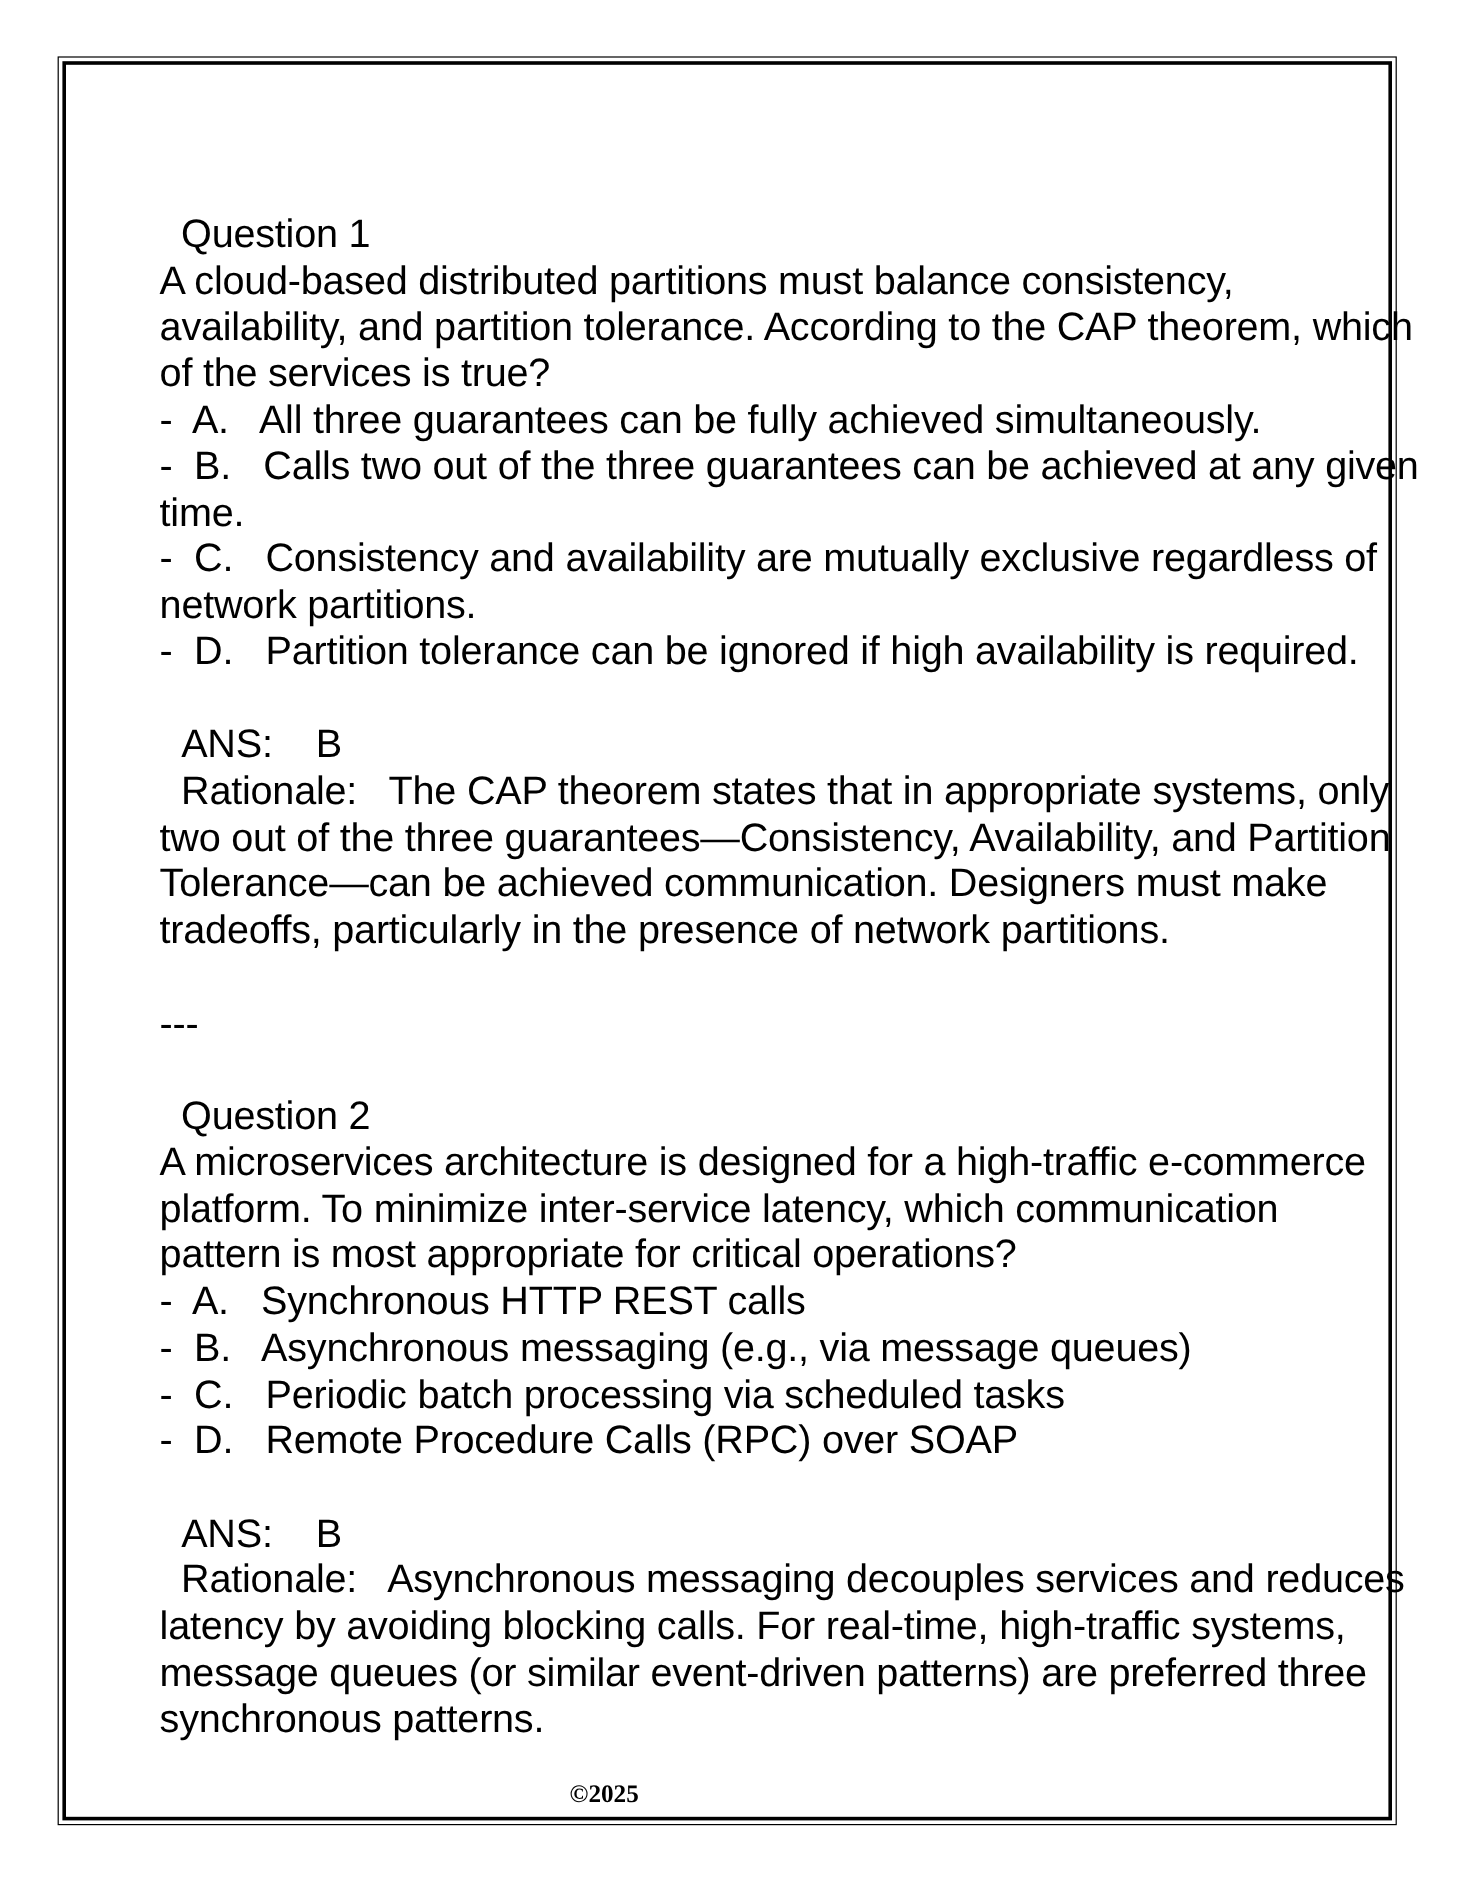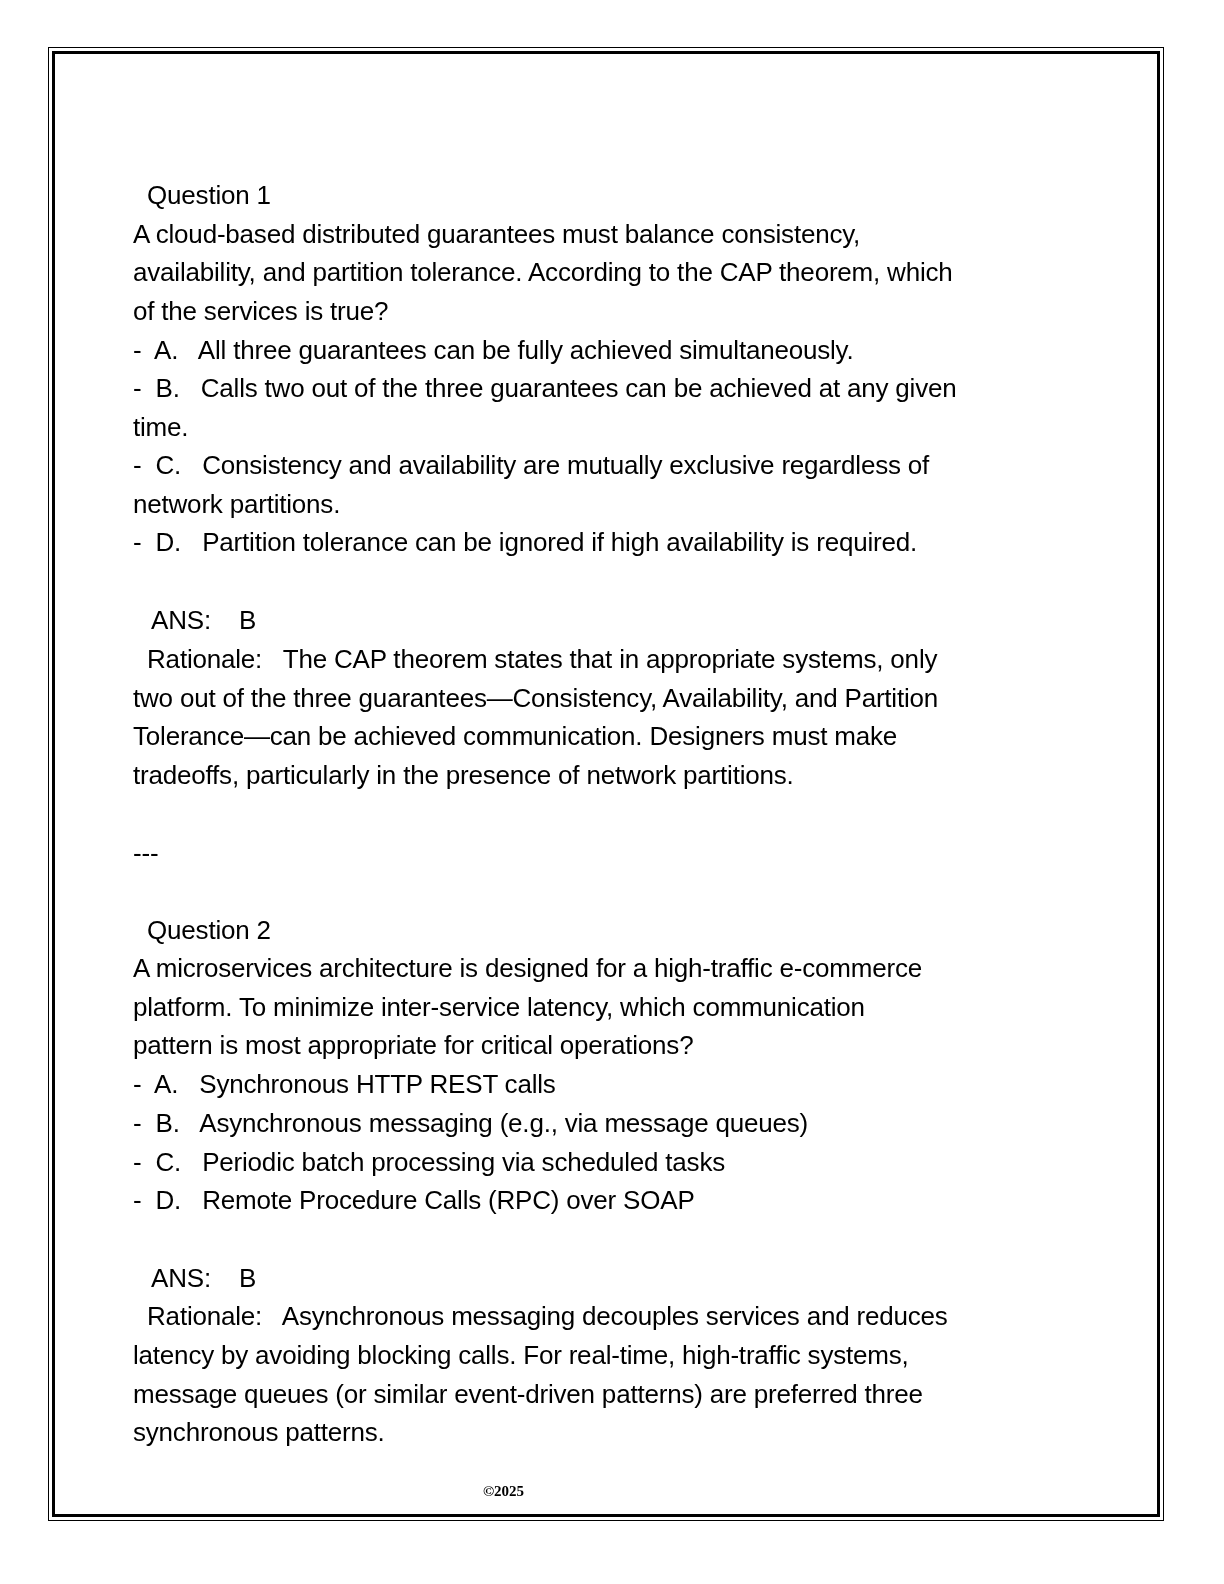"Question 1" .line { font-size: 26px -> 33px }
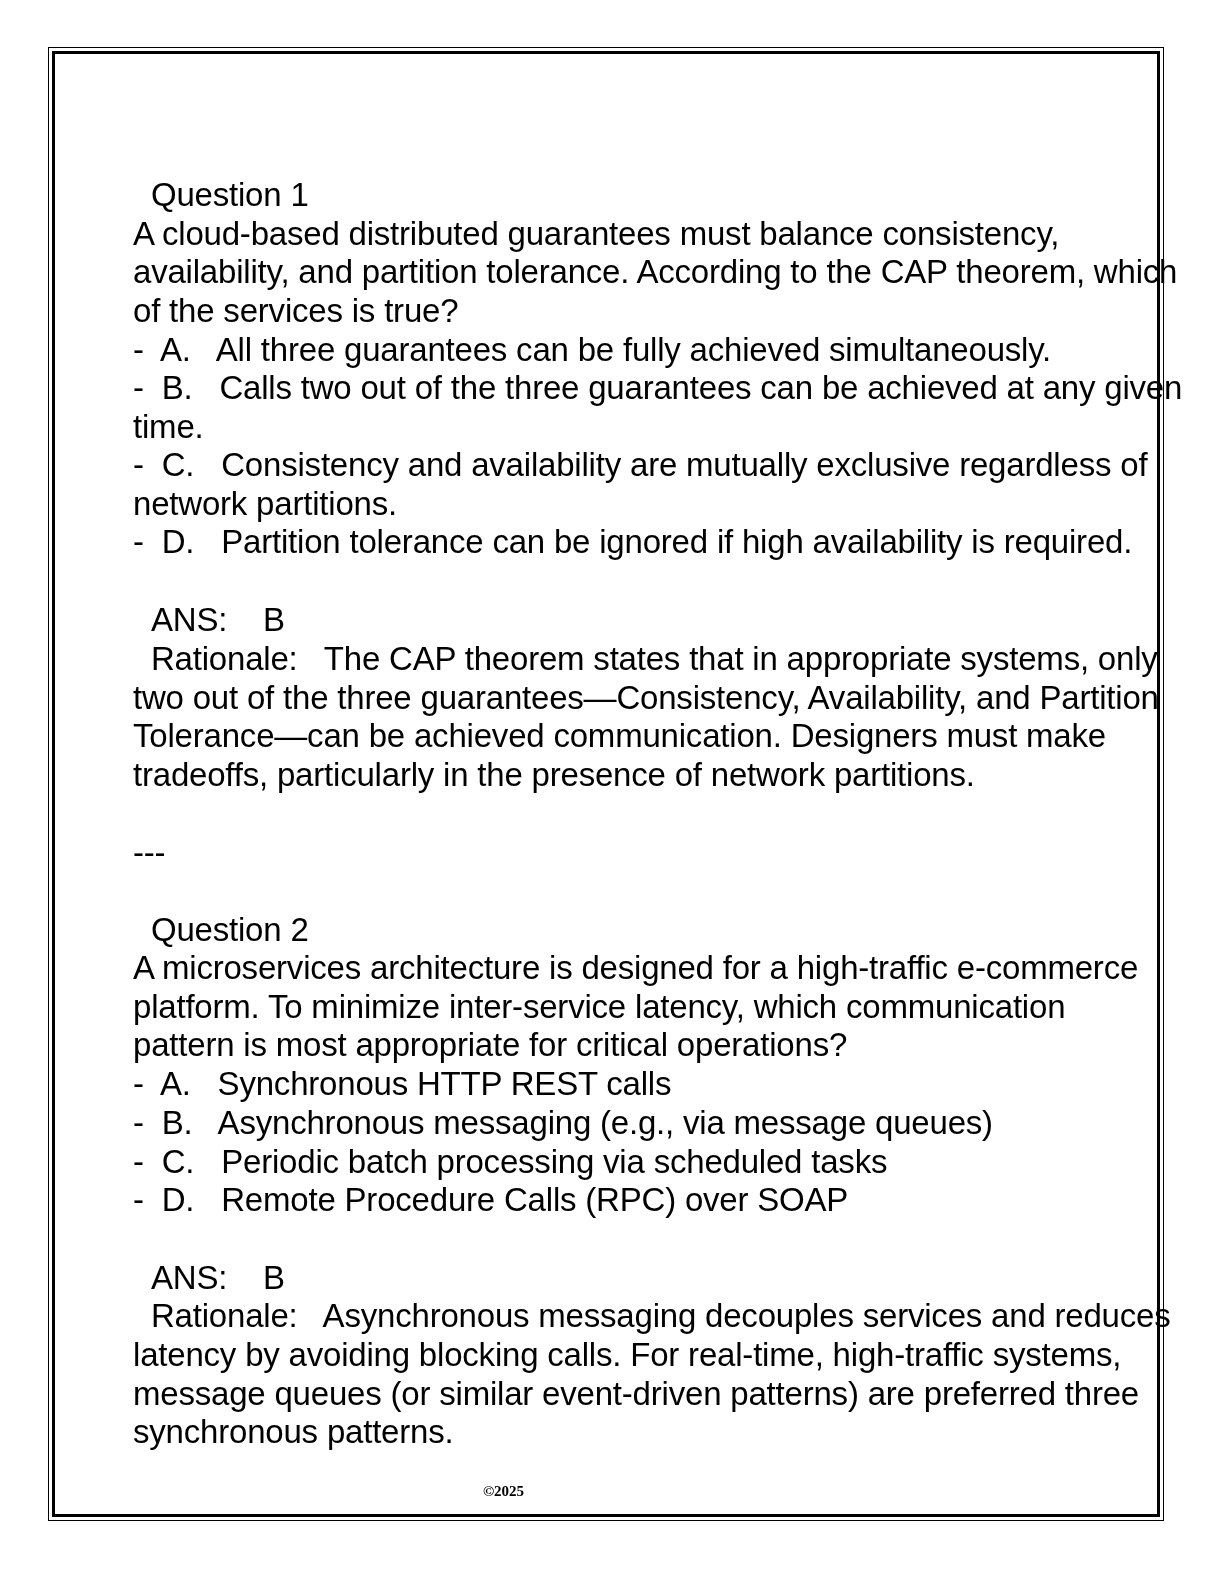"A cloud-based distributed guarantees" div.line { text: guarantees -> partitions }
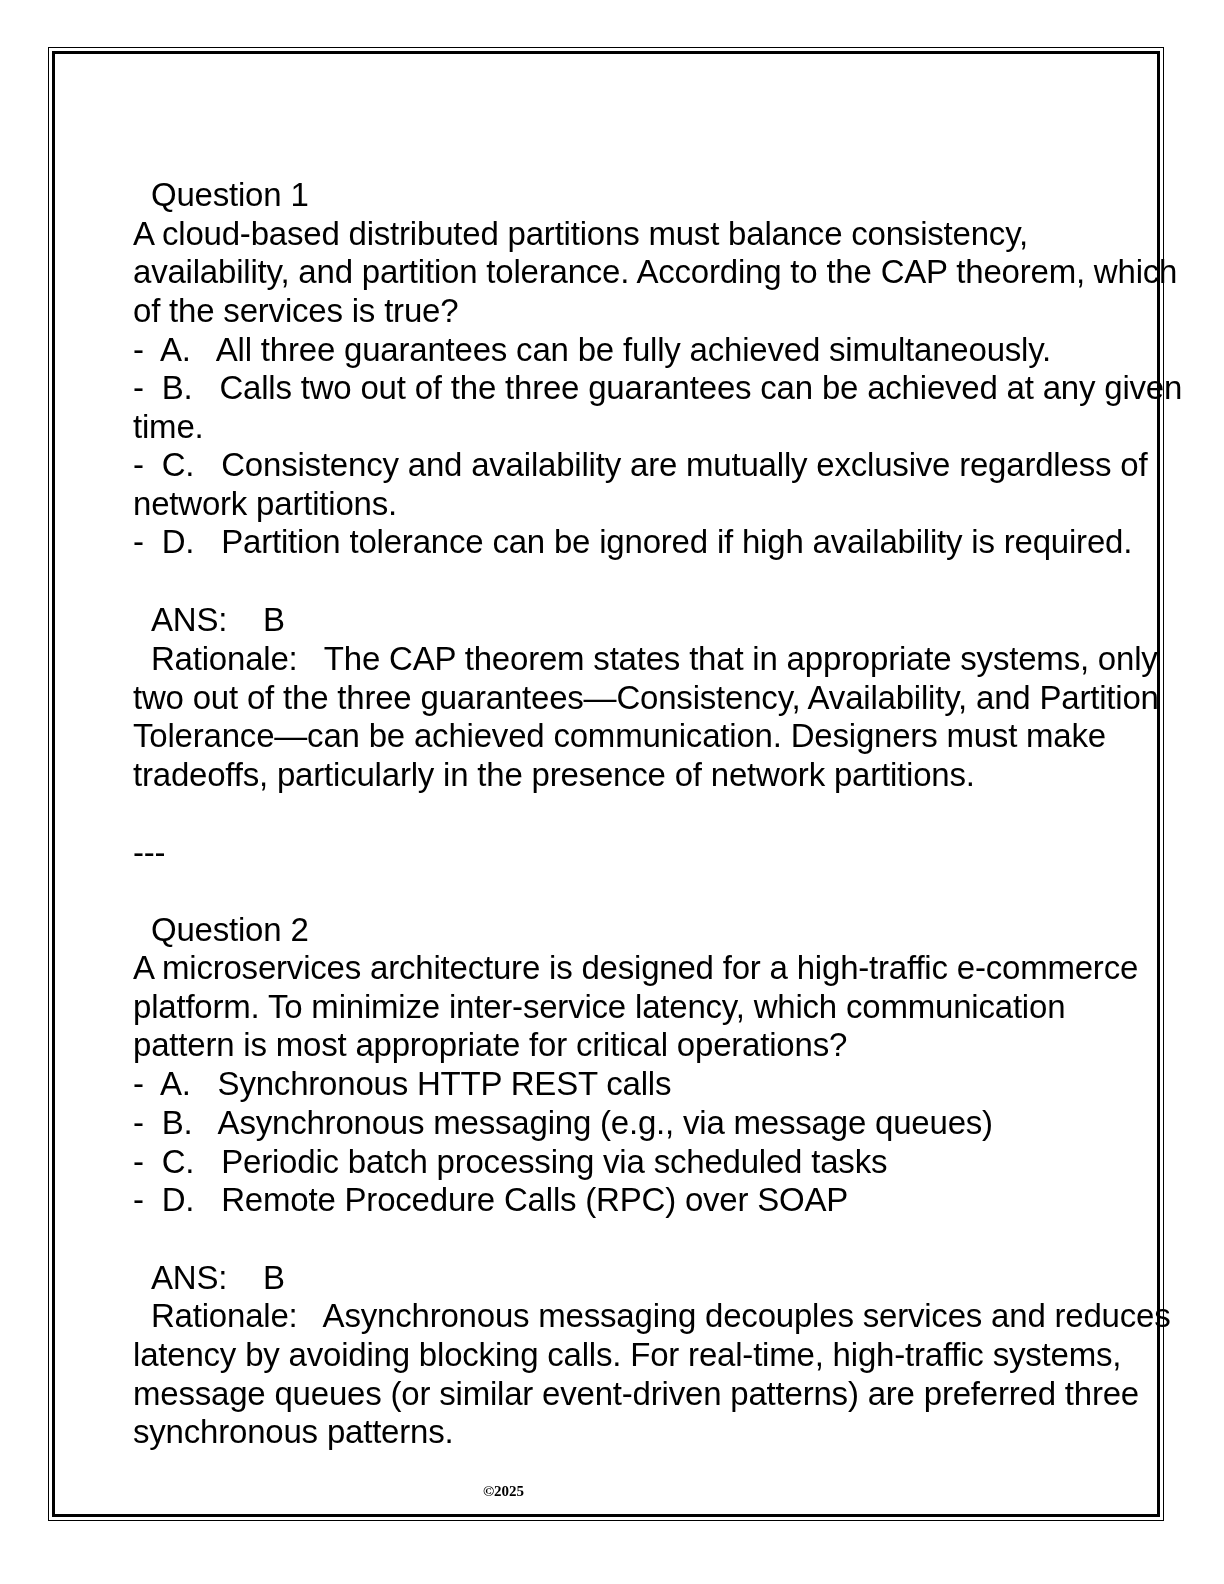"©2025" .footer { font-size: 15px -> 21px }
